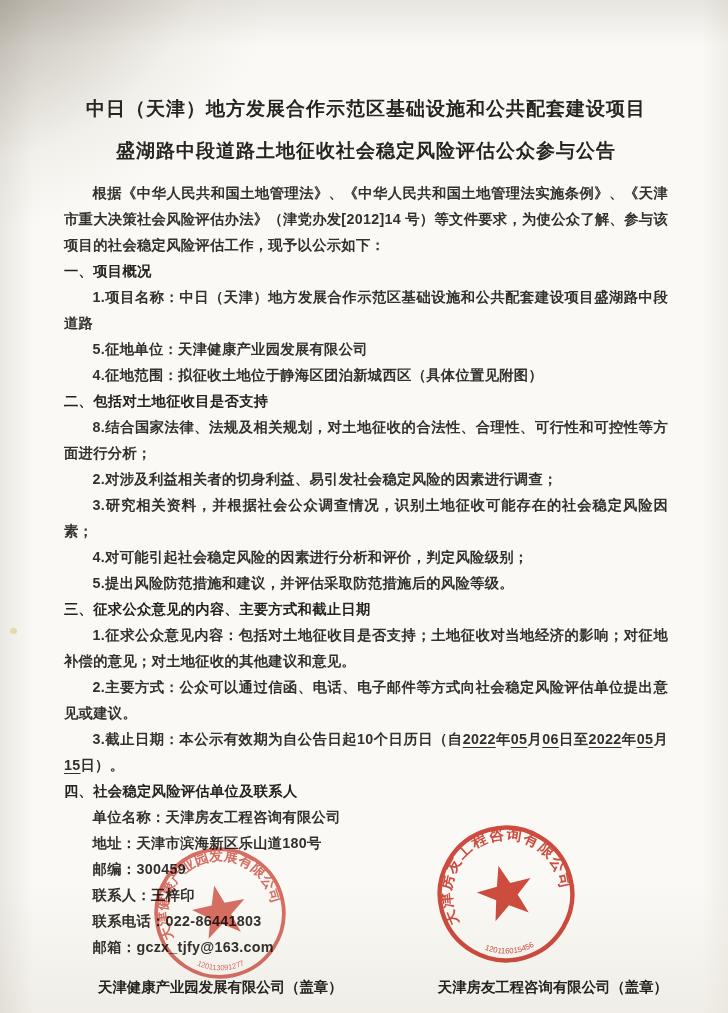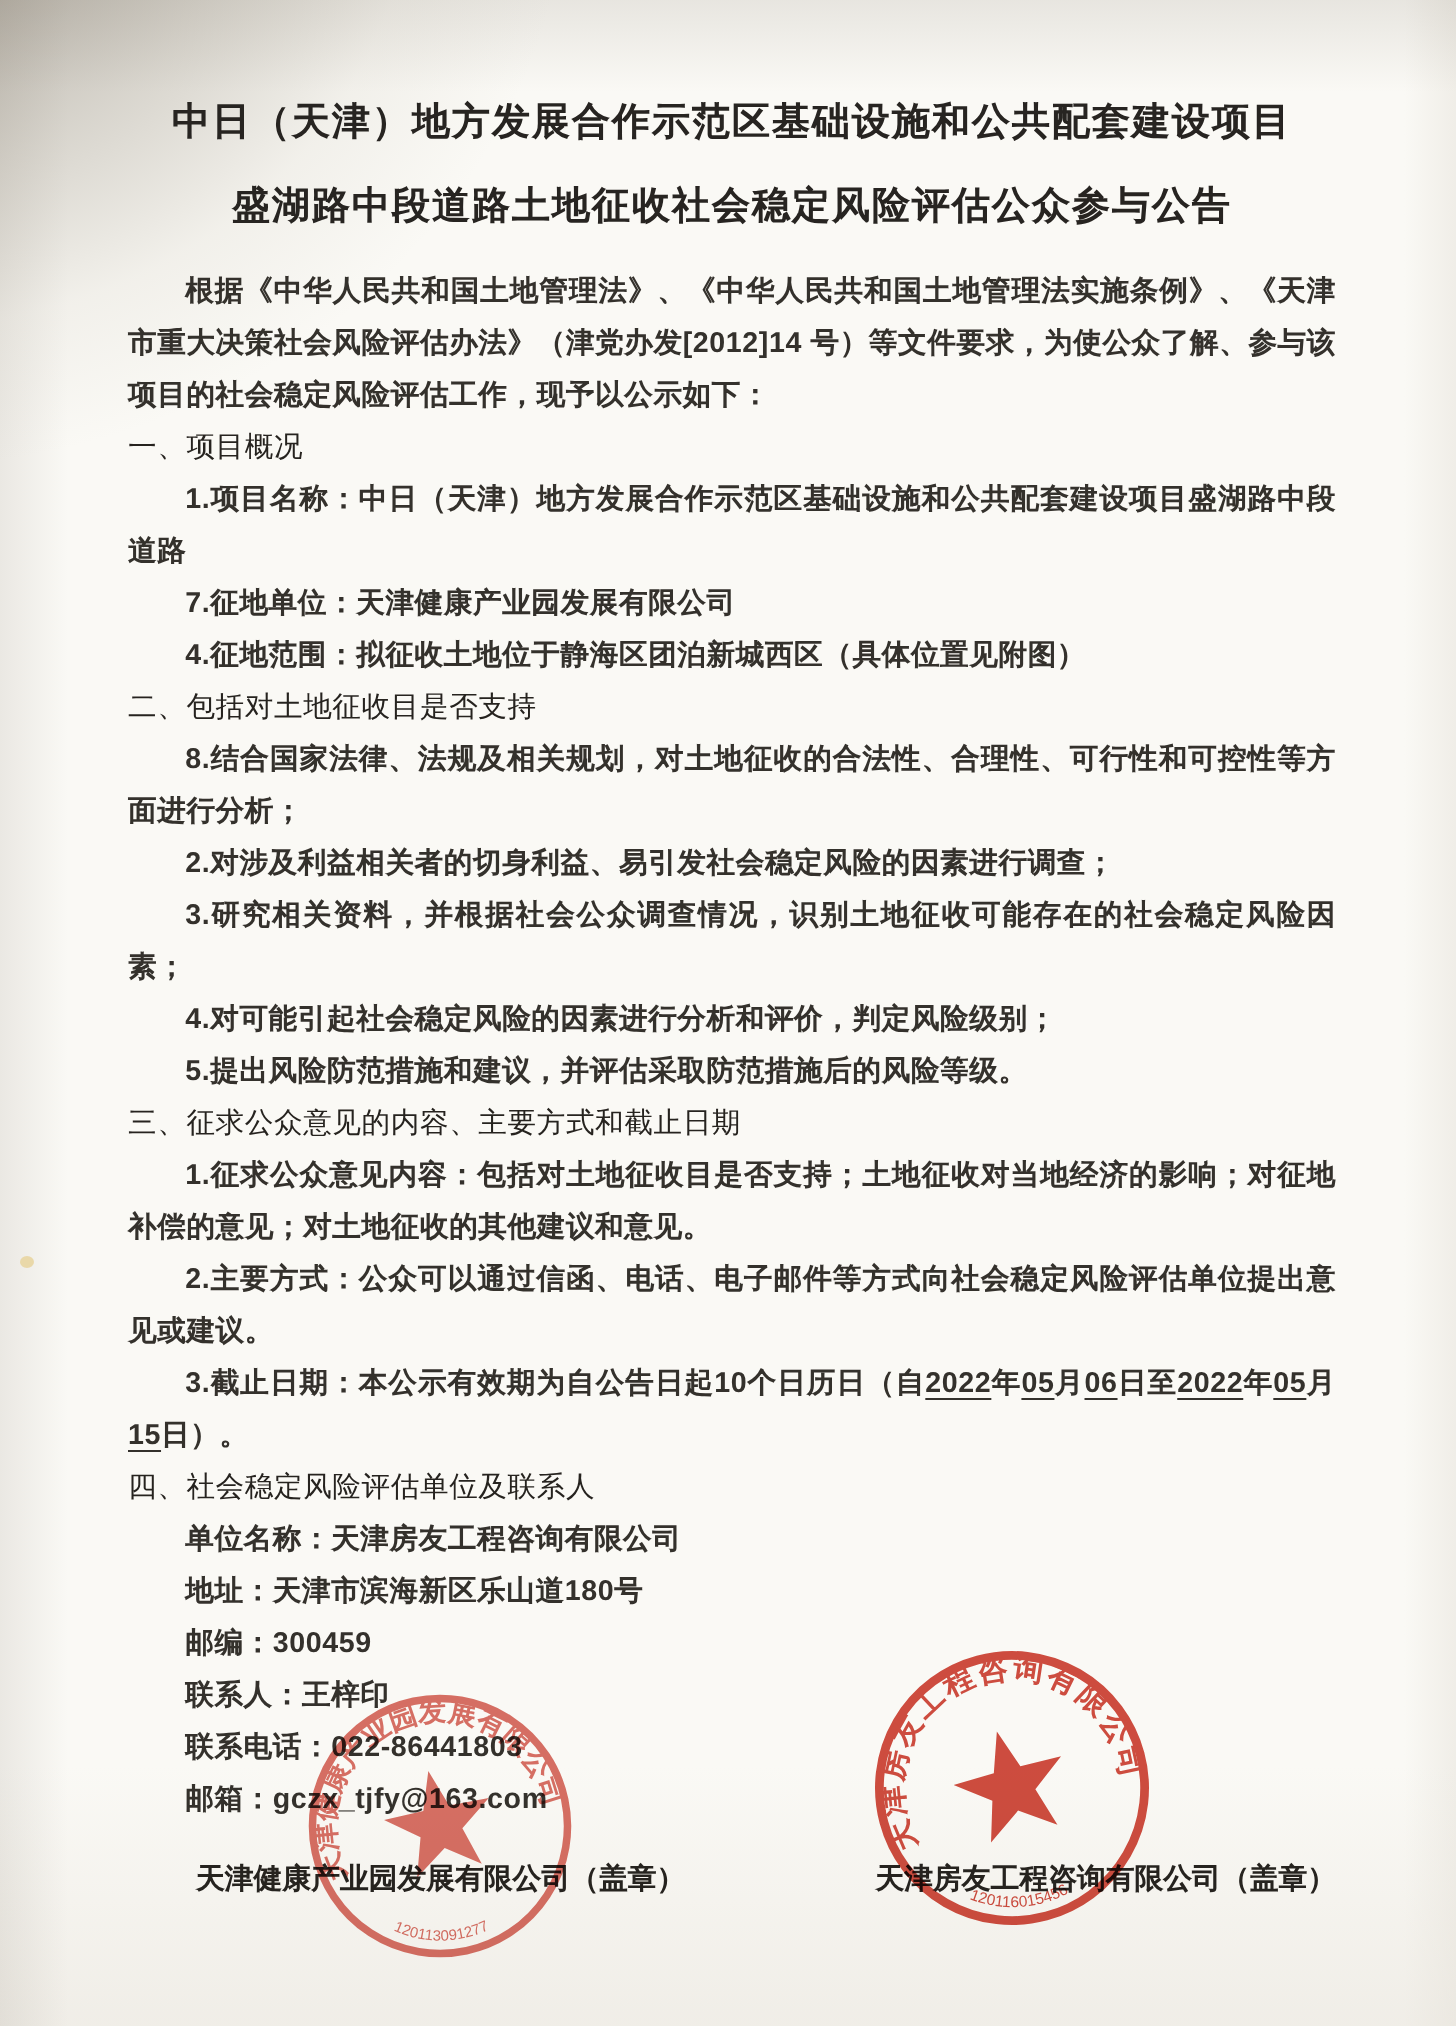"中日（天津）地方发展合作示范区基础设施和公共配套建设项目" .doc-title { padding-top: 41px -> 88px }
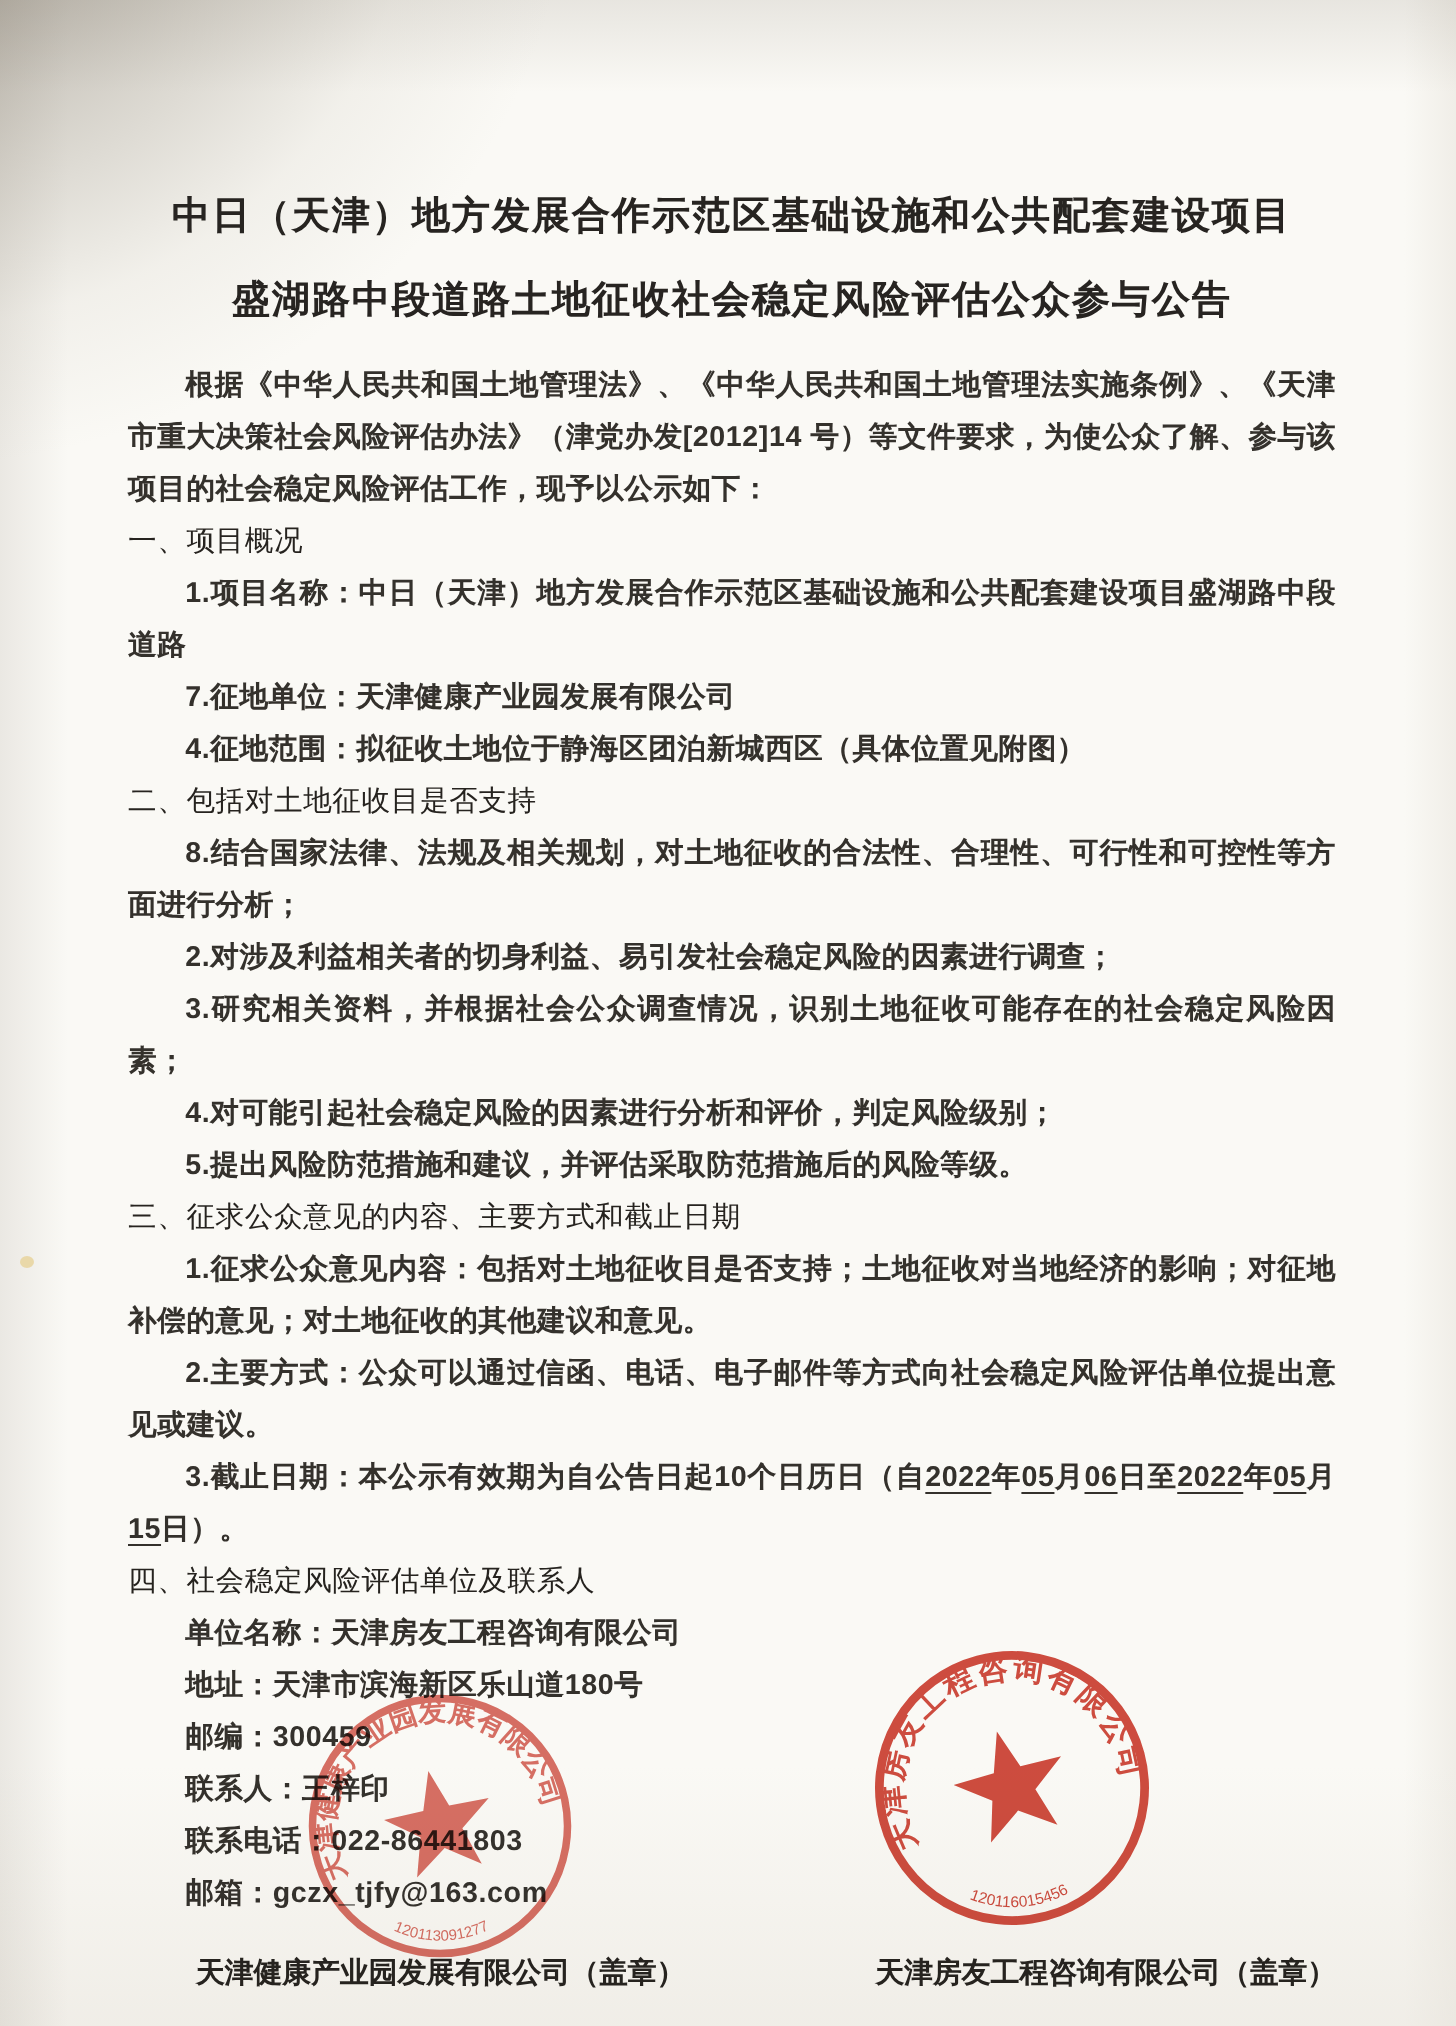"一、项目概况" p.heading { font-weight: normal -> bold }
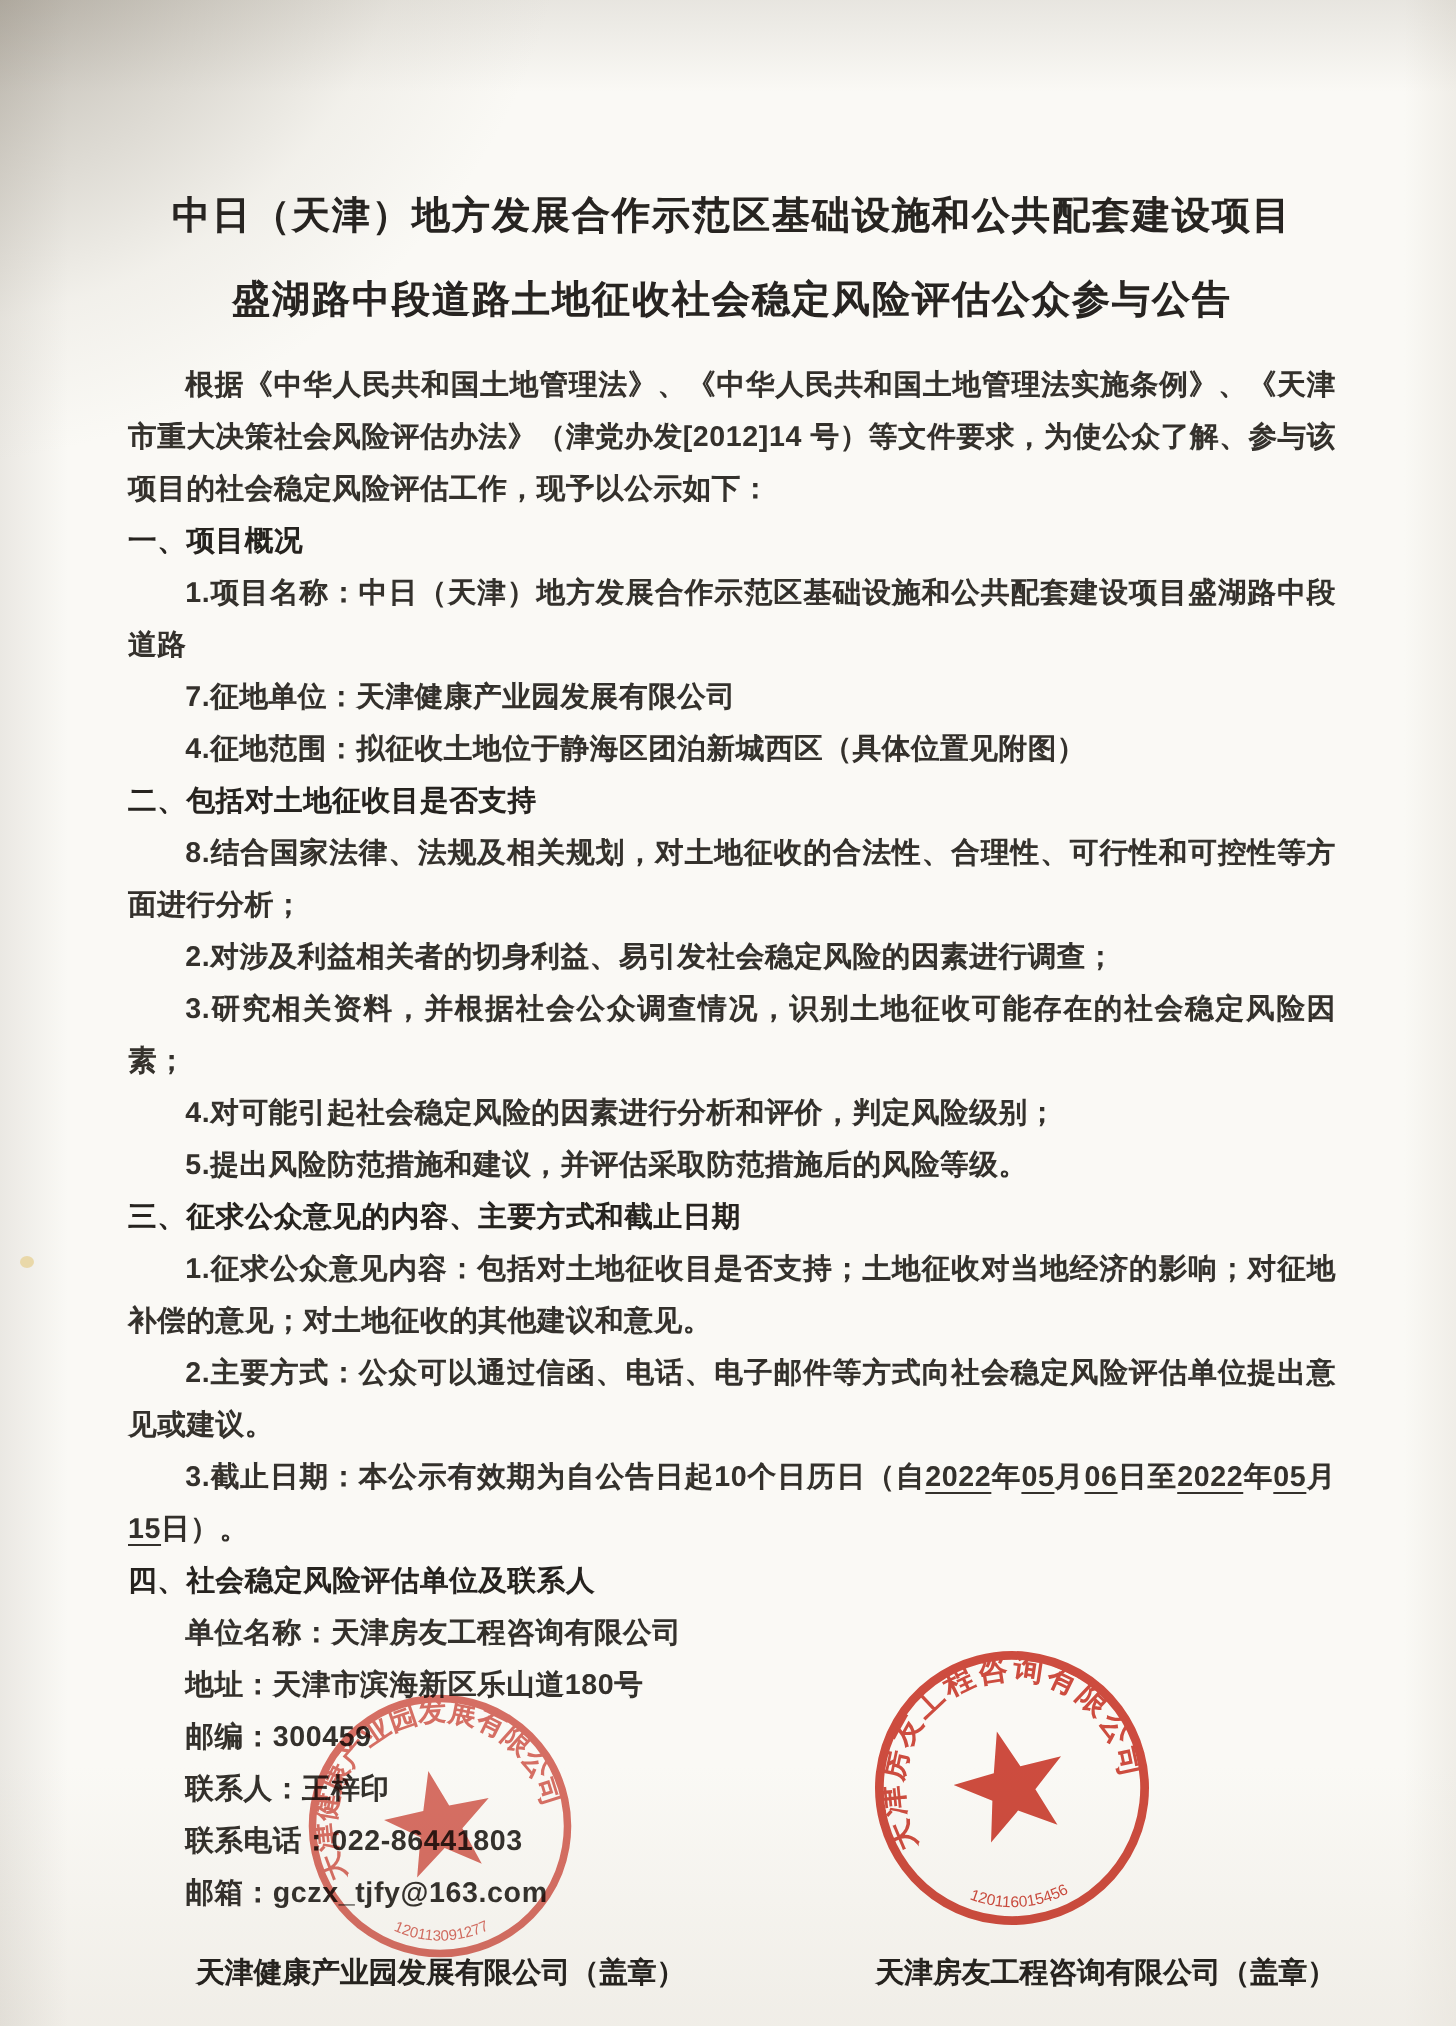"7.征地单位：天津健康产业园发展有限公司" p { text: 7 -> 5 }
